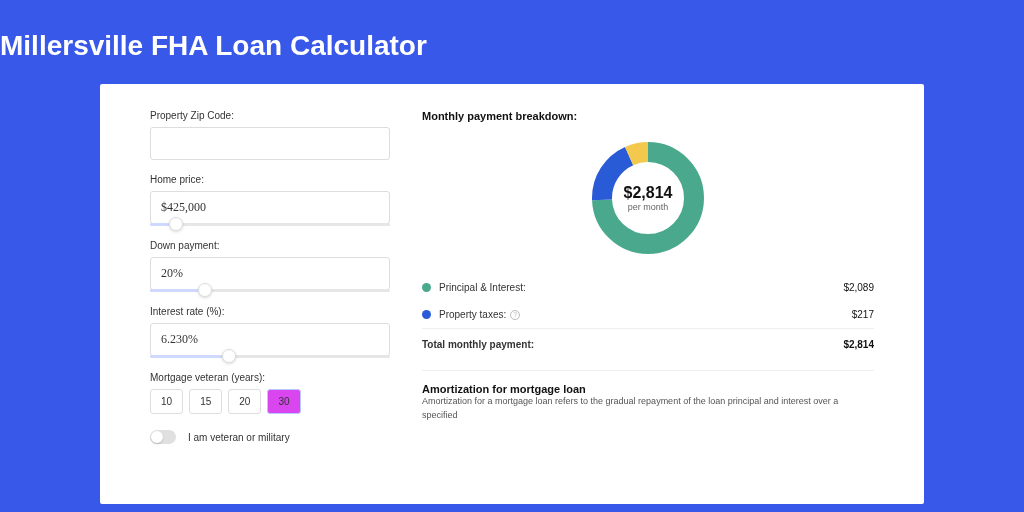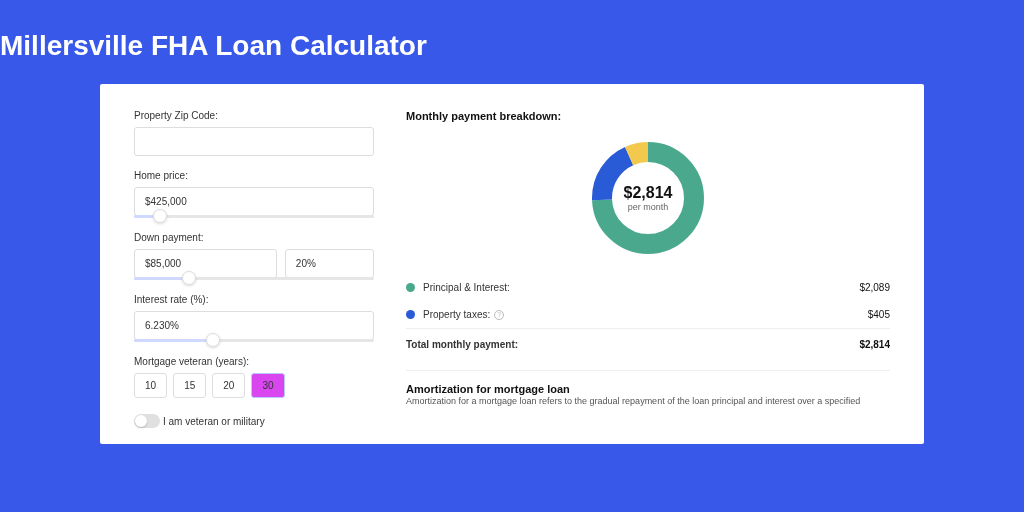"Property Zip Code:" .card { height: 360px -> 420px; padding: 26px 34px -> 26px 50px }
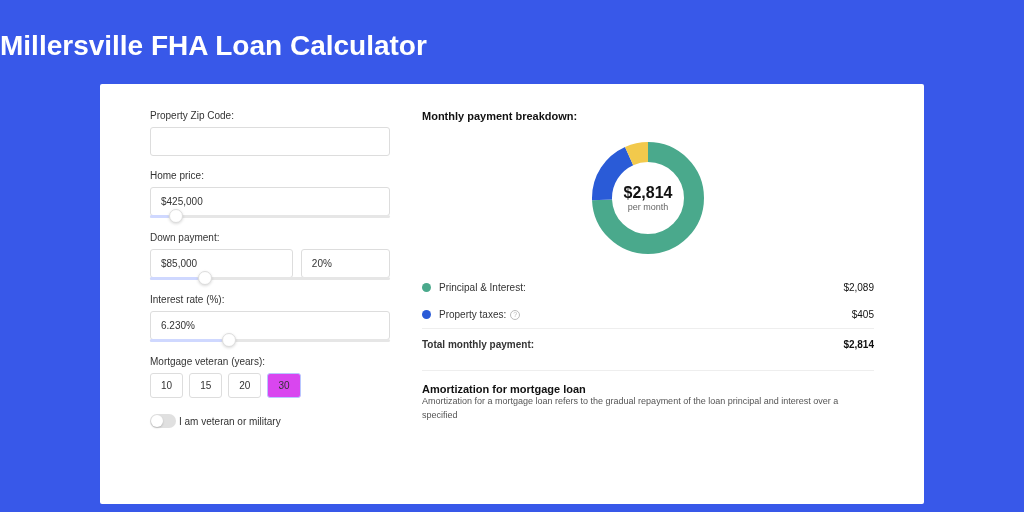"$425,000" .input { font-family: none -> Liberation Serif, serif; font-size: 10px -> 12px }
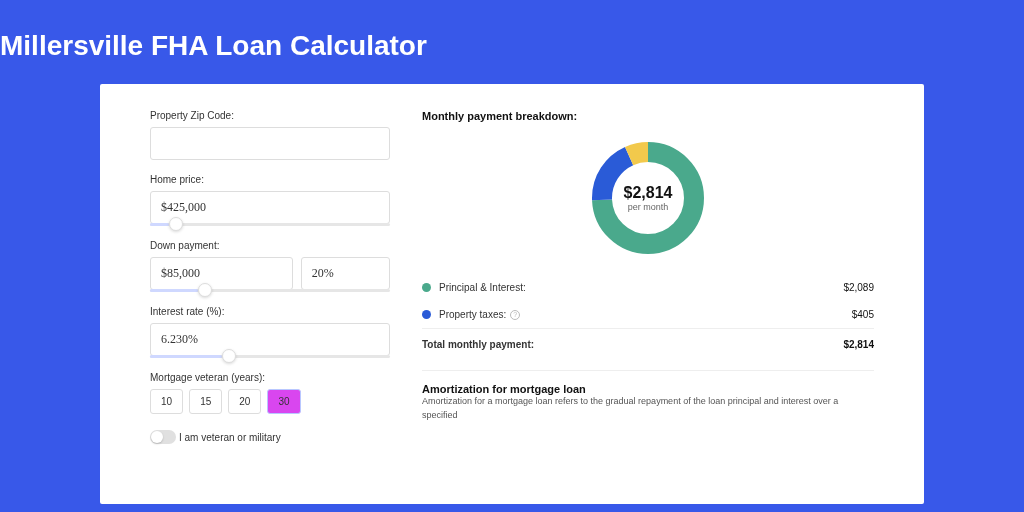"$85,000" input.input { html: <input> -> none }
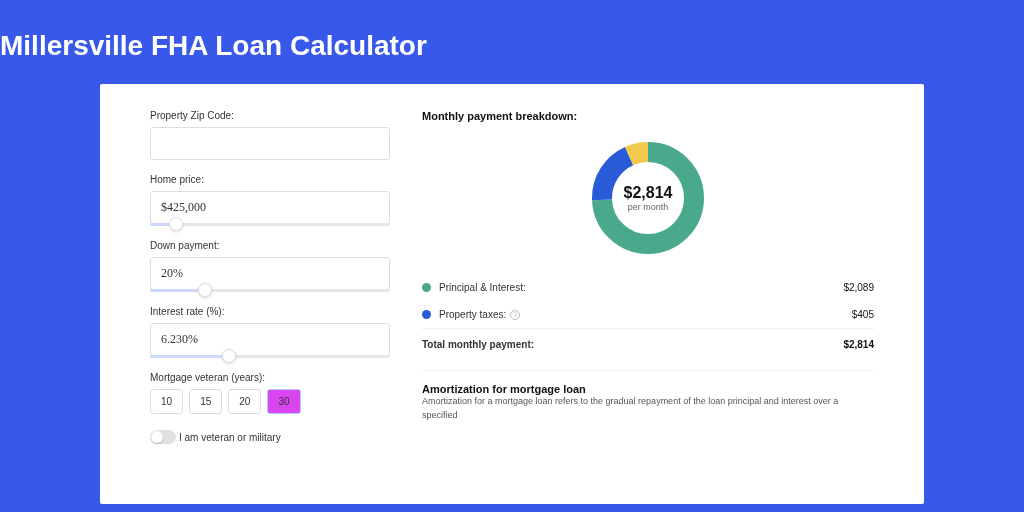"$405" span.legend-value { text: $405 -> $217 }
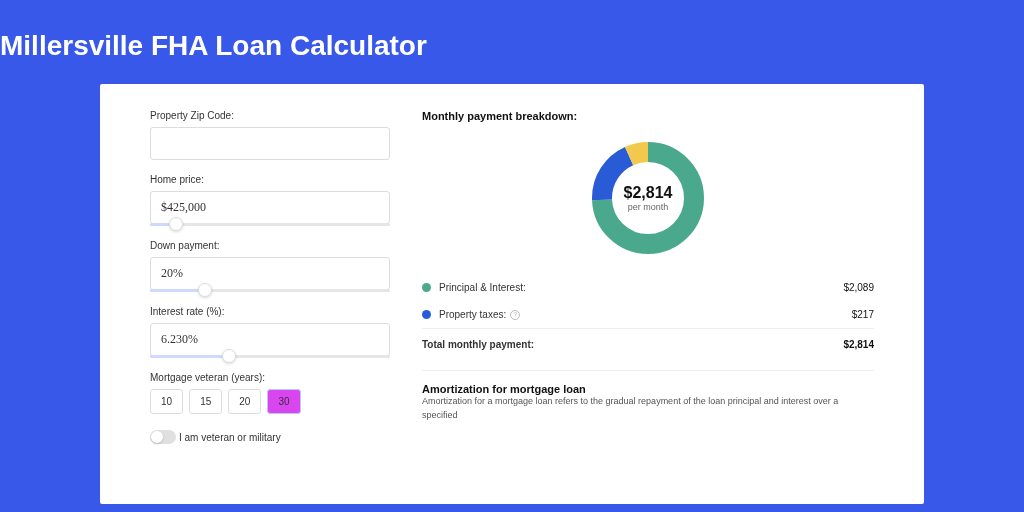"I am veteran or military" .toggle-row { gap: 3px -> 12px }
